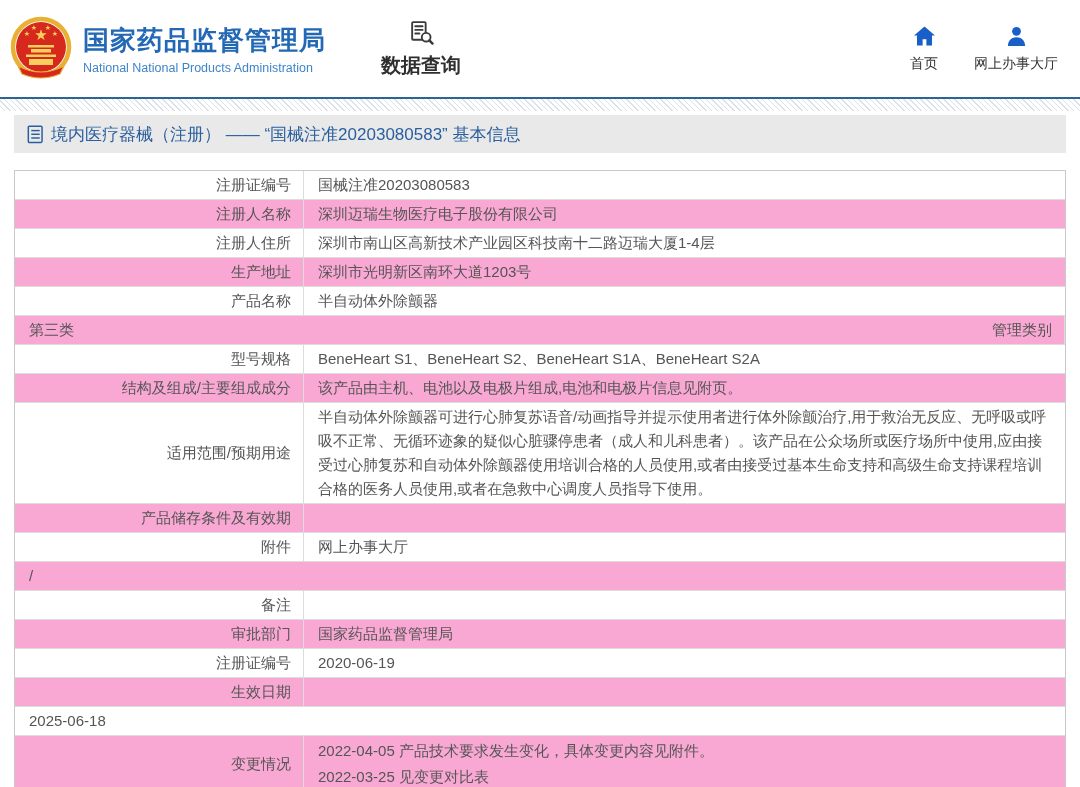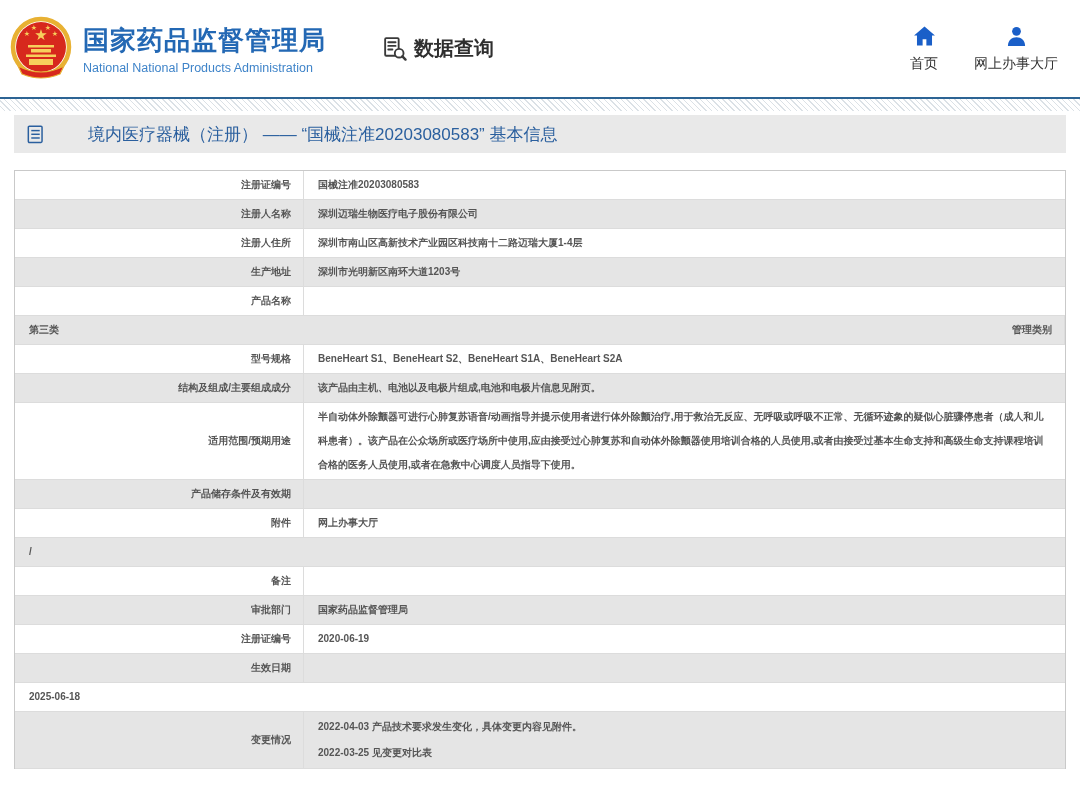"数据查询" .data-query { flex-direction: none -> column }
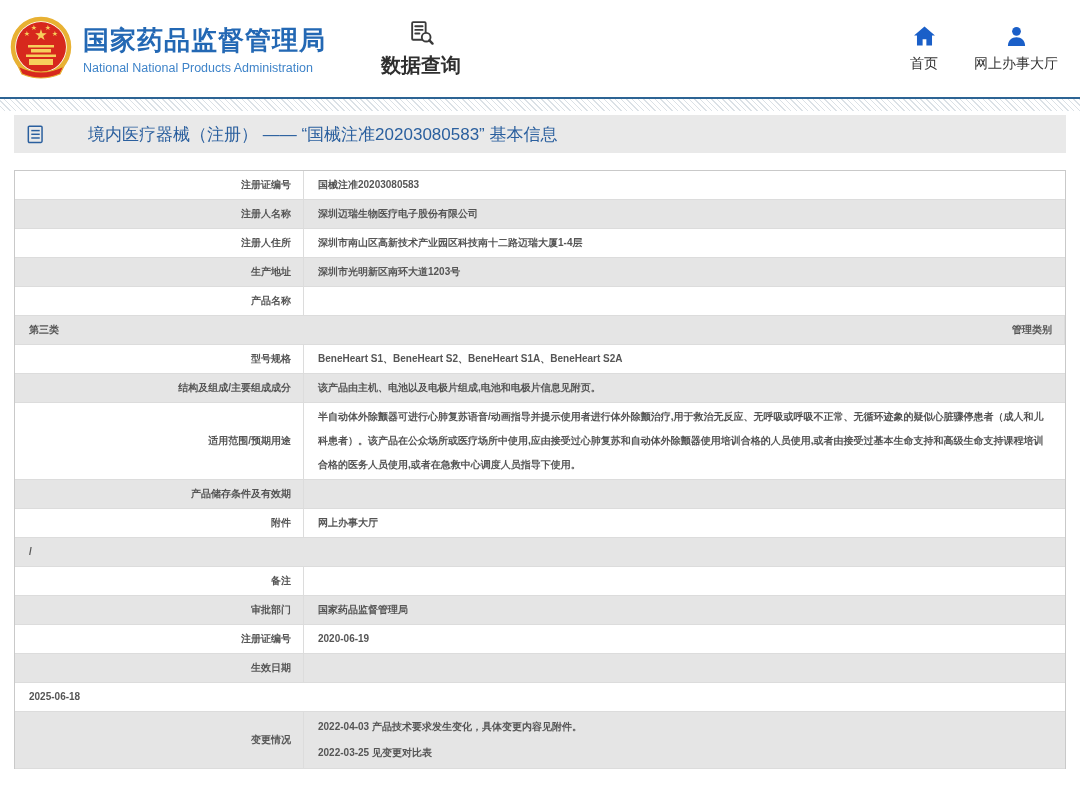"境内医疗器械（注册） —— “国械注准20203080583” 基本信息" .page-title { margin-left: 37px -> none }
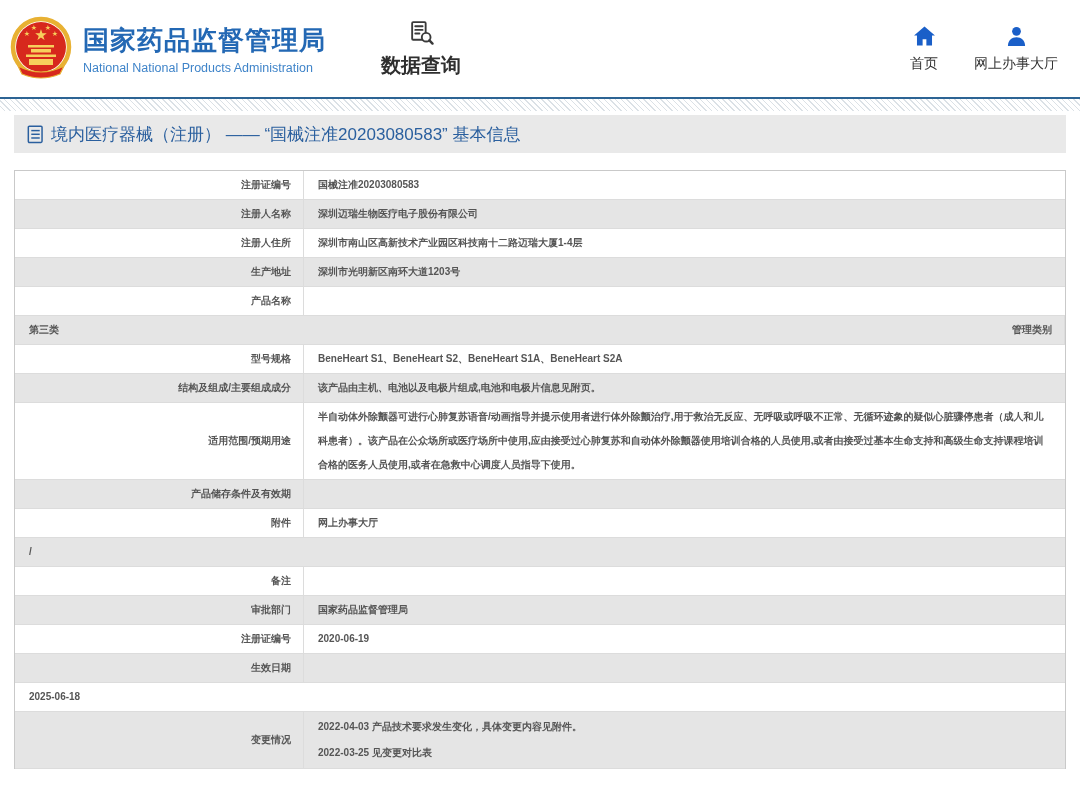"注册证编号" .cell { font-size: 10px -> 15px; font-weight: bold -> none }
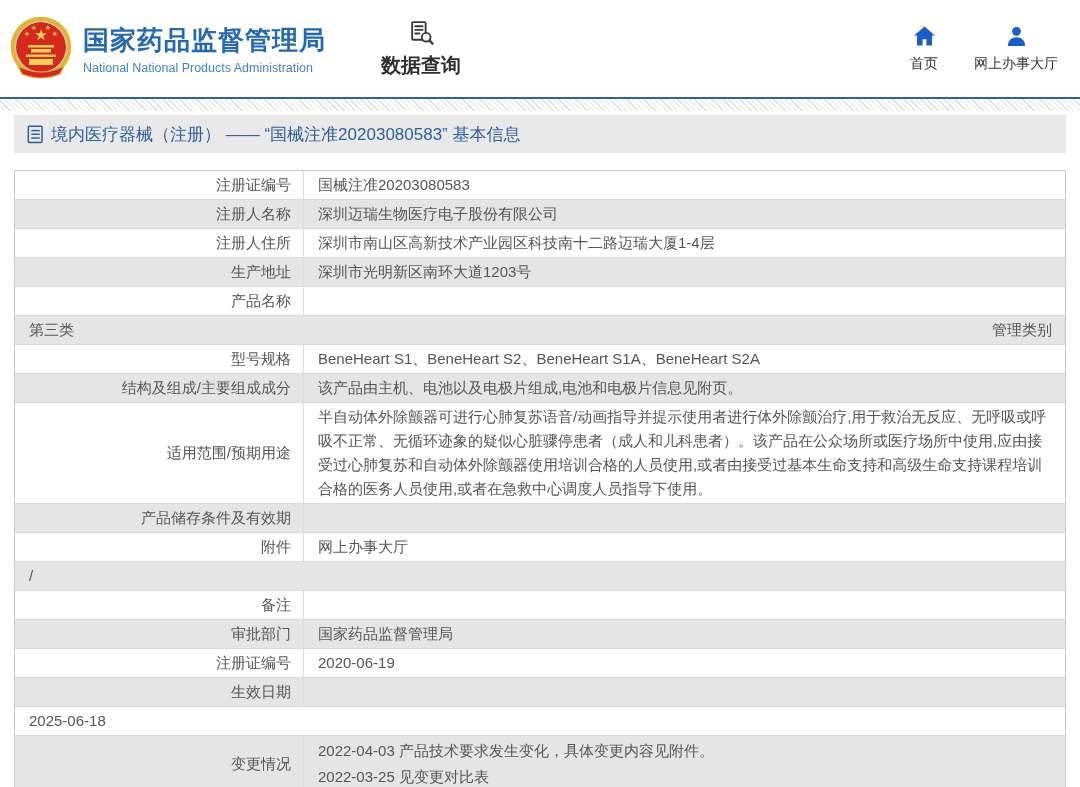"注册人名称" .trow.alt { background: #e5e5e5 -> #f9a8d4 }
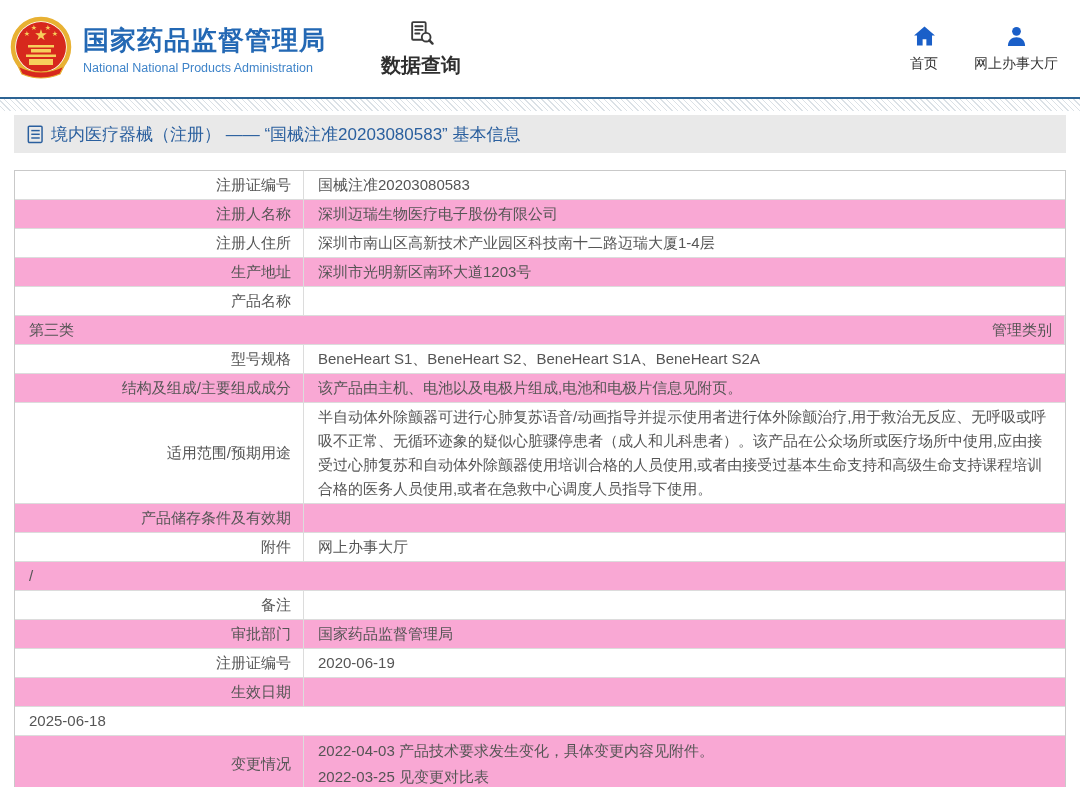"半自动体外除颤器" div.cell { html: none -> <div>半自动体外除颤器</div> }
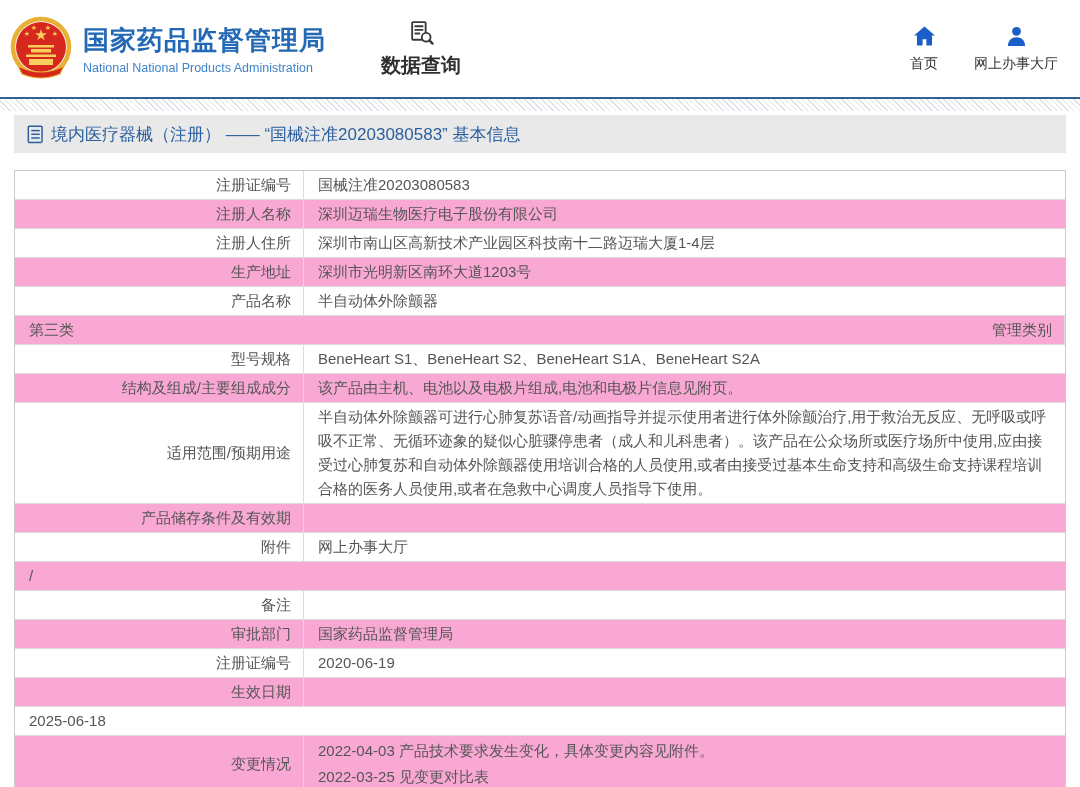"2022-04-03 产品技术要求发生变化，具体变更内容见附件。" div.vline { text: 2022-04-03 -> 2022-04-05 }
